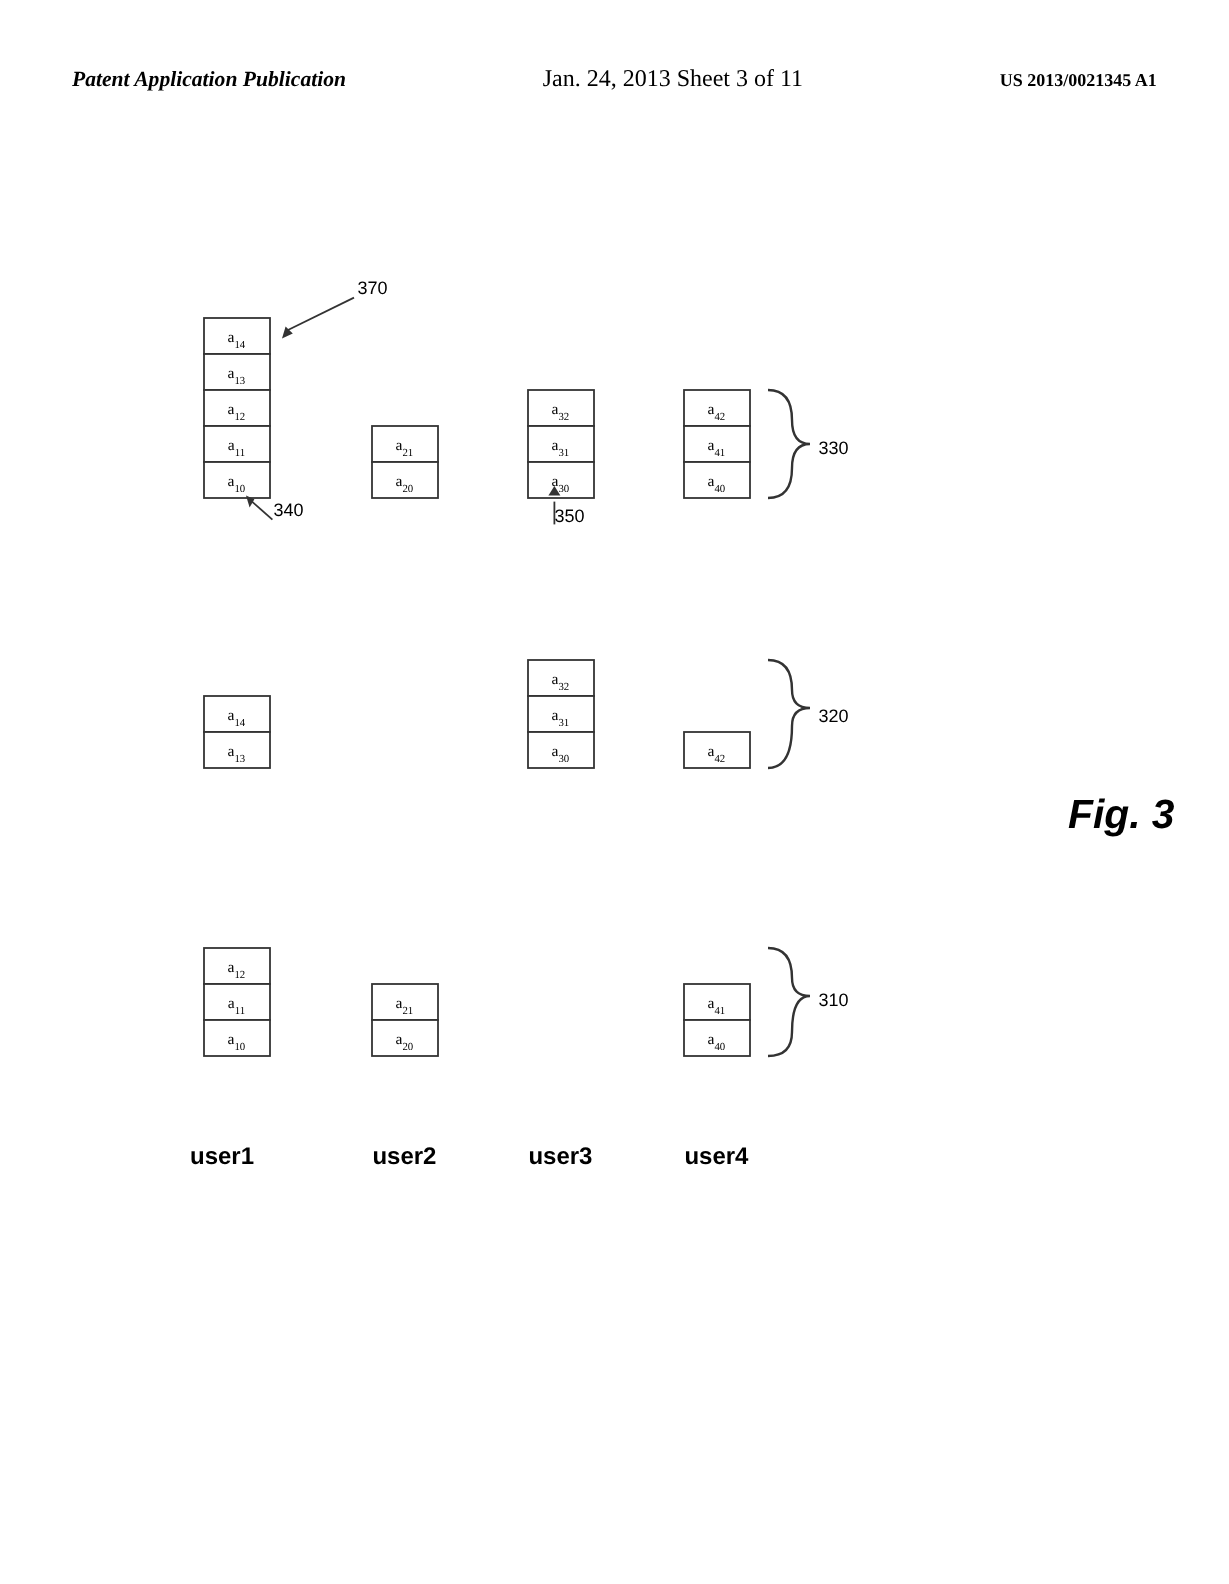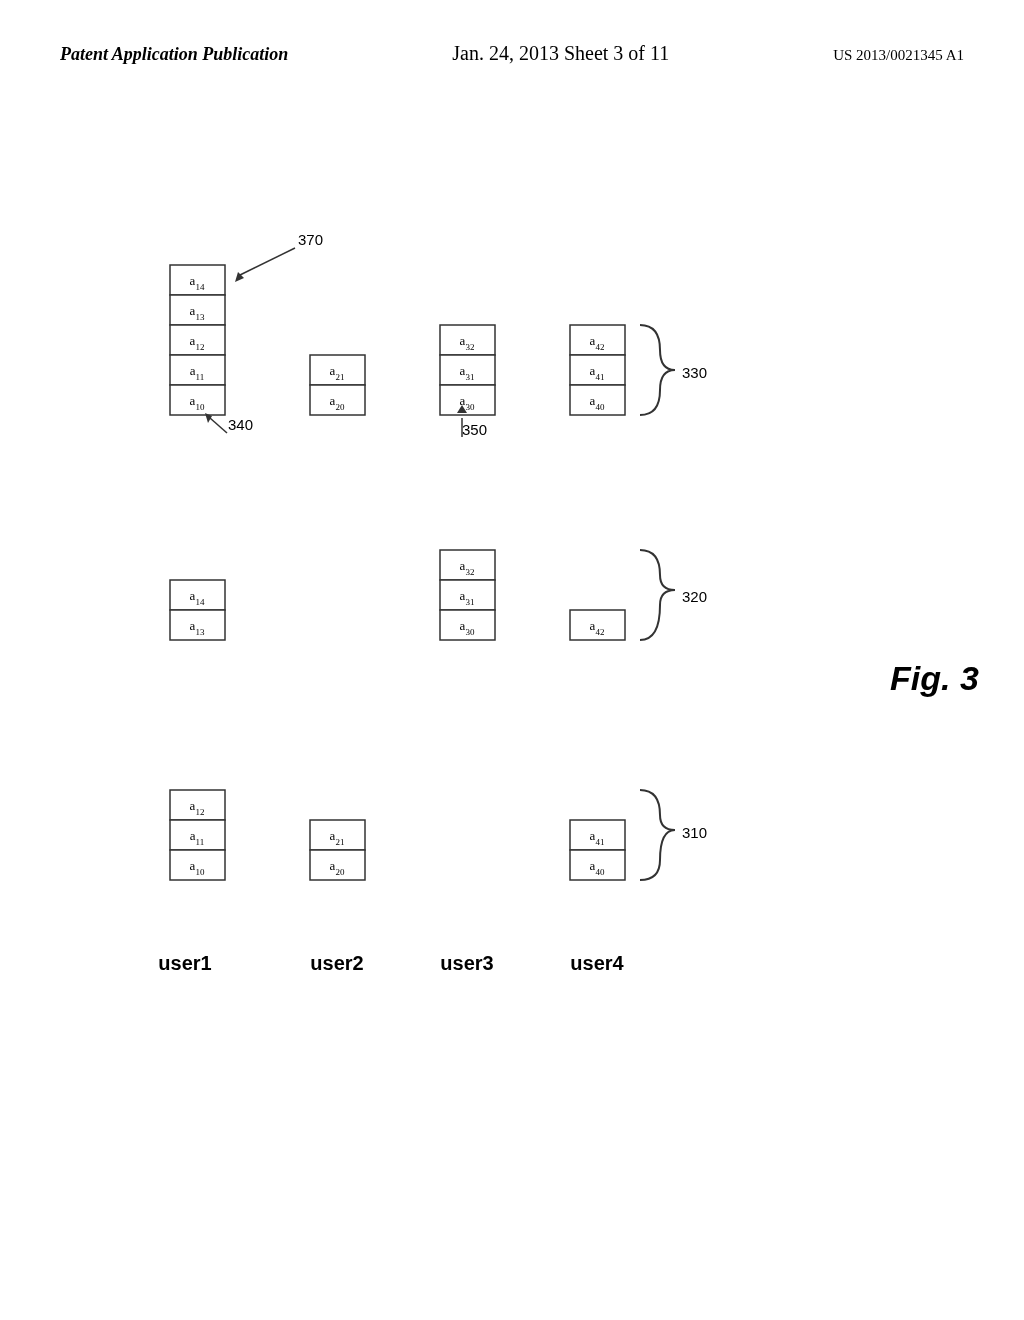"Patent Application Publication" .header { top: 42px -> 55px }
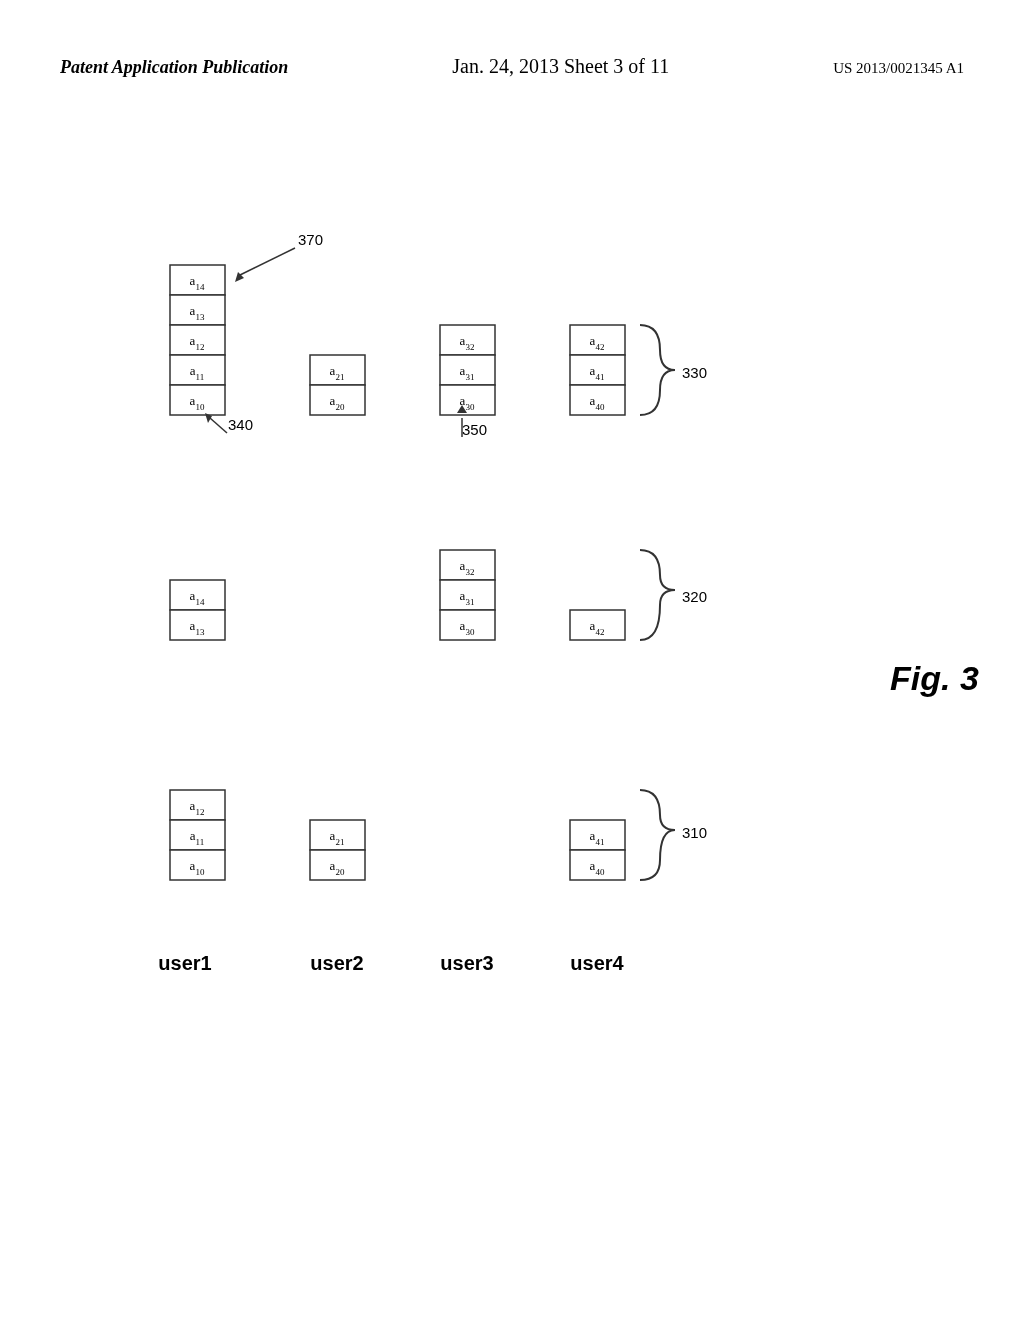"US 2013/0021345 A1" .header-patent { font-weight: none -> bold }
